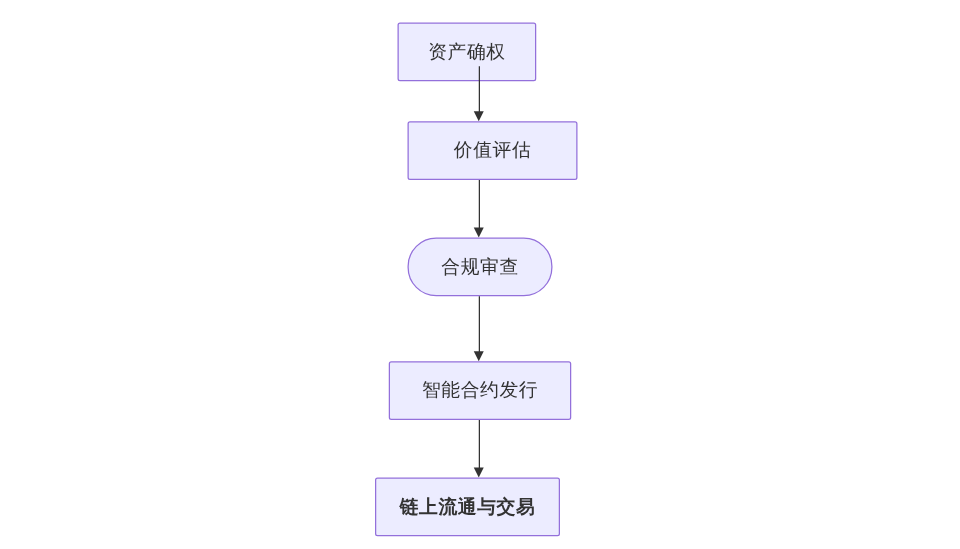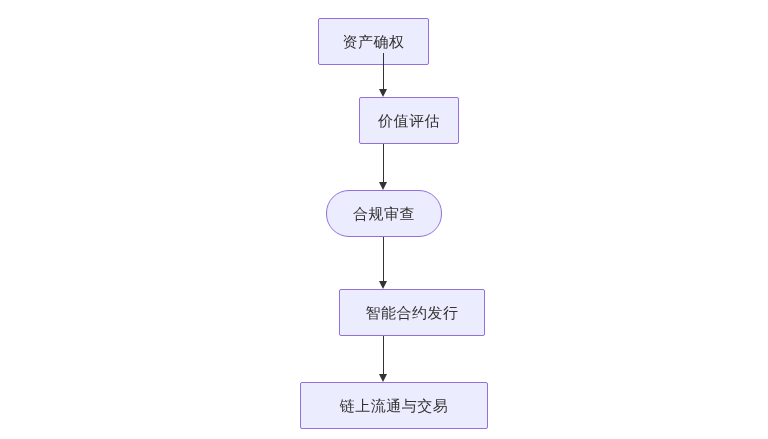"价值评估" div.node { margin-left: 33px -> none; width: 100px -> 136px }
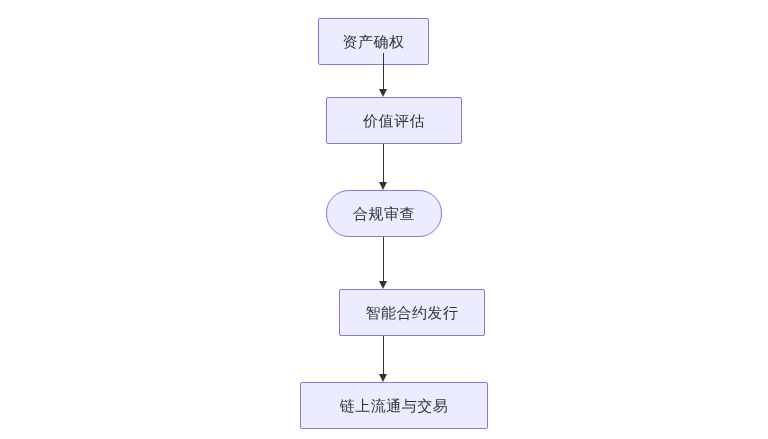"智能合约发行" div.node { margin-left: 28px -> none }
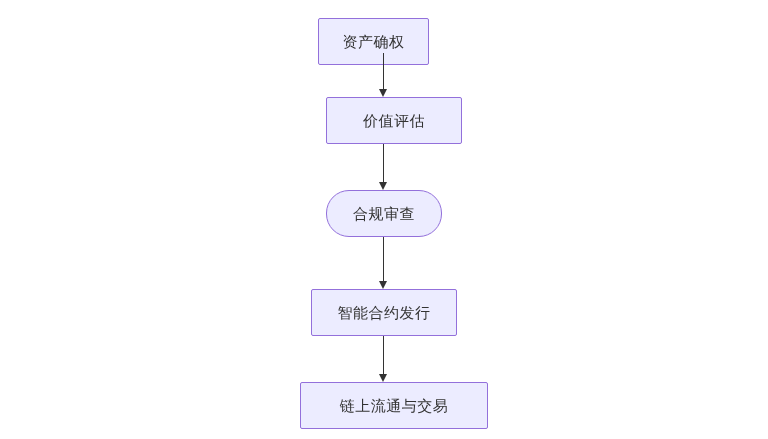"链上流通与交易" div.node { font-weight: none -> bold; width: 188px -> 148px }
